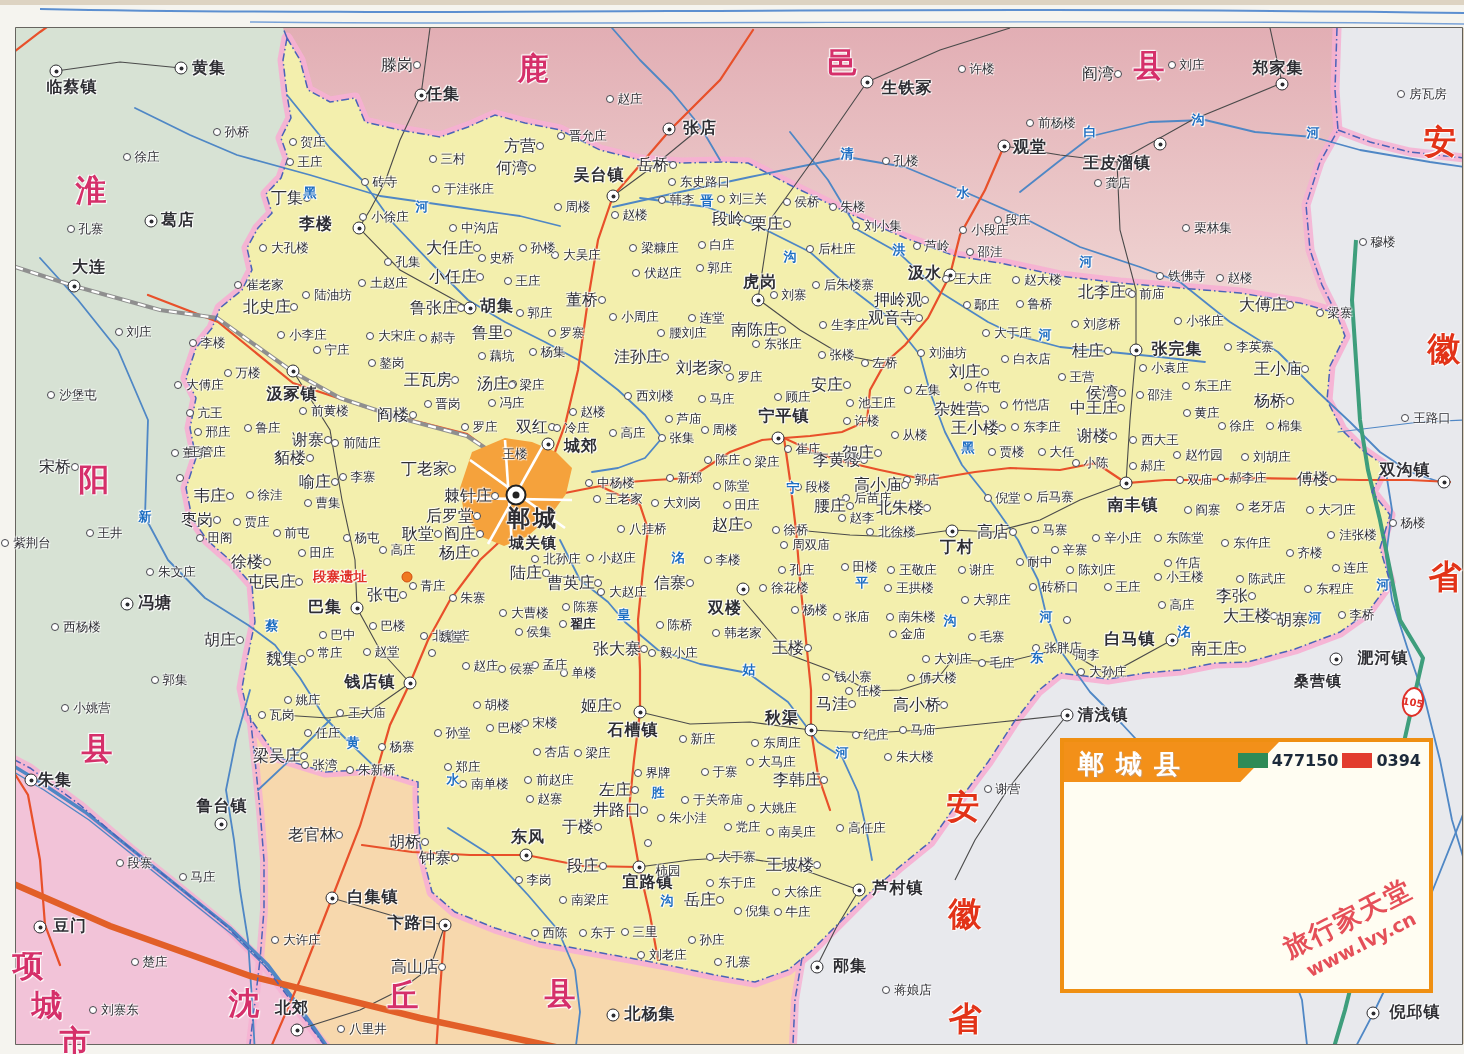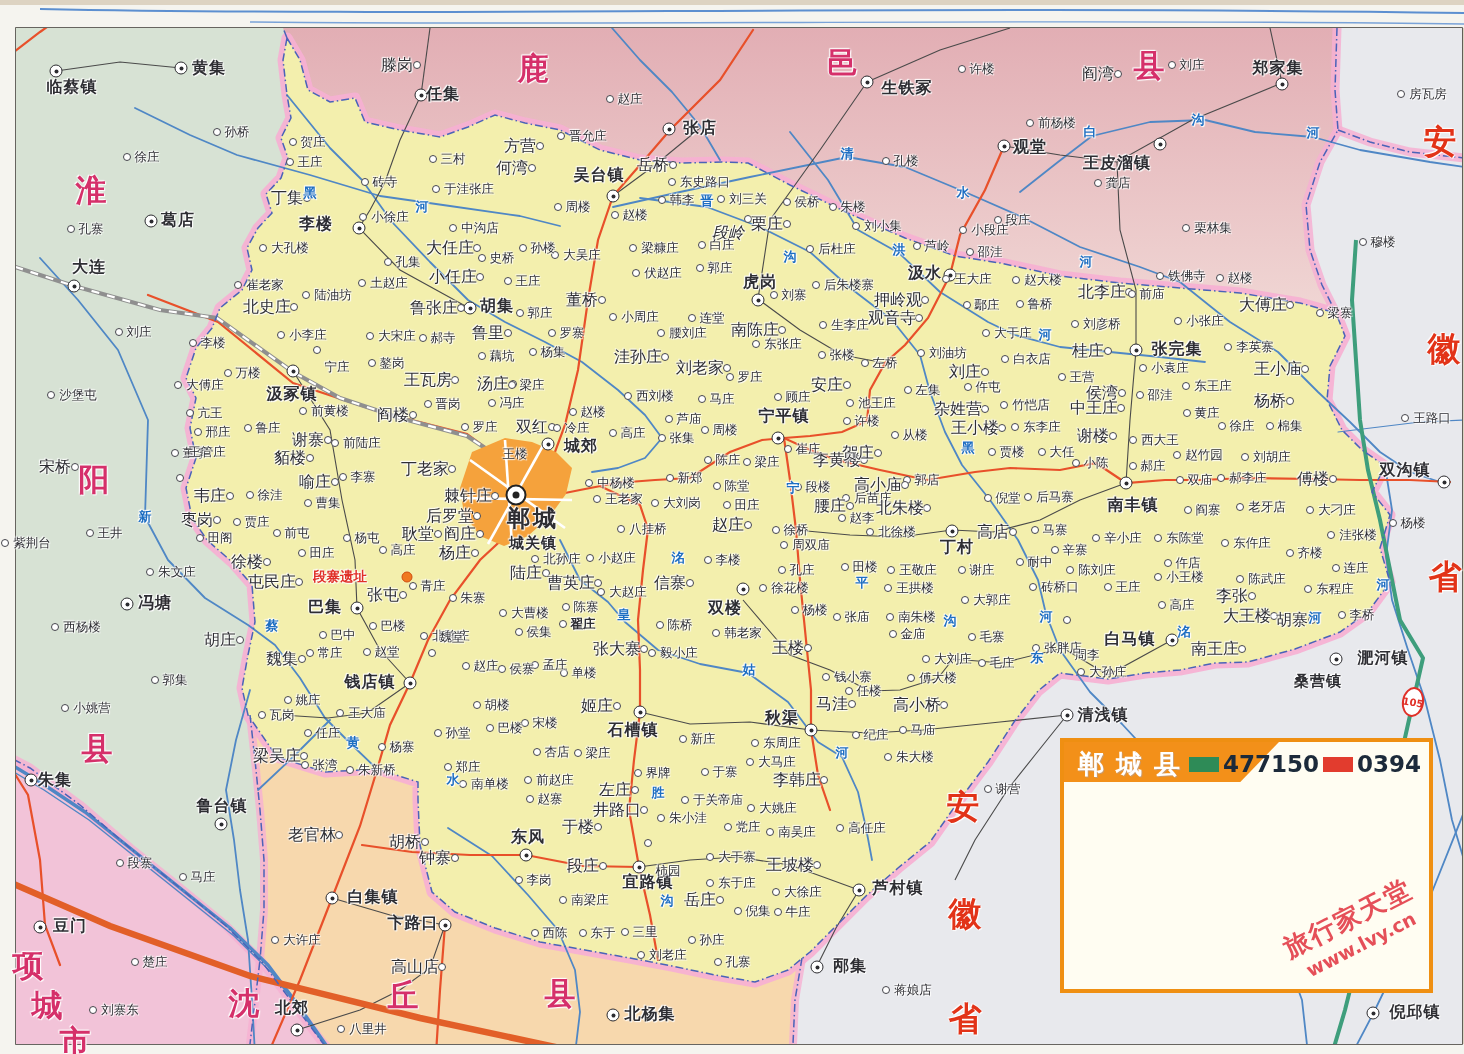"段岭" div.lb { font-style: italic -> none; top: 233px -> 219px }
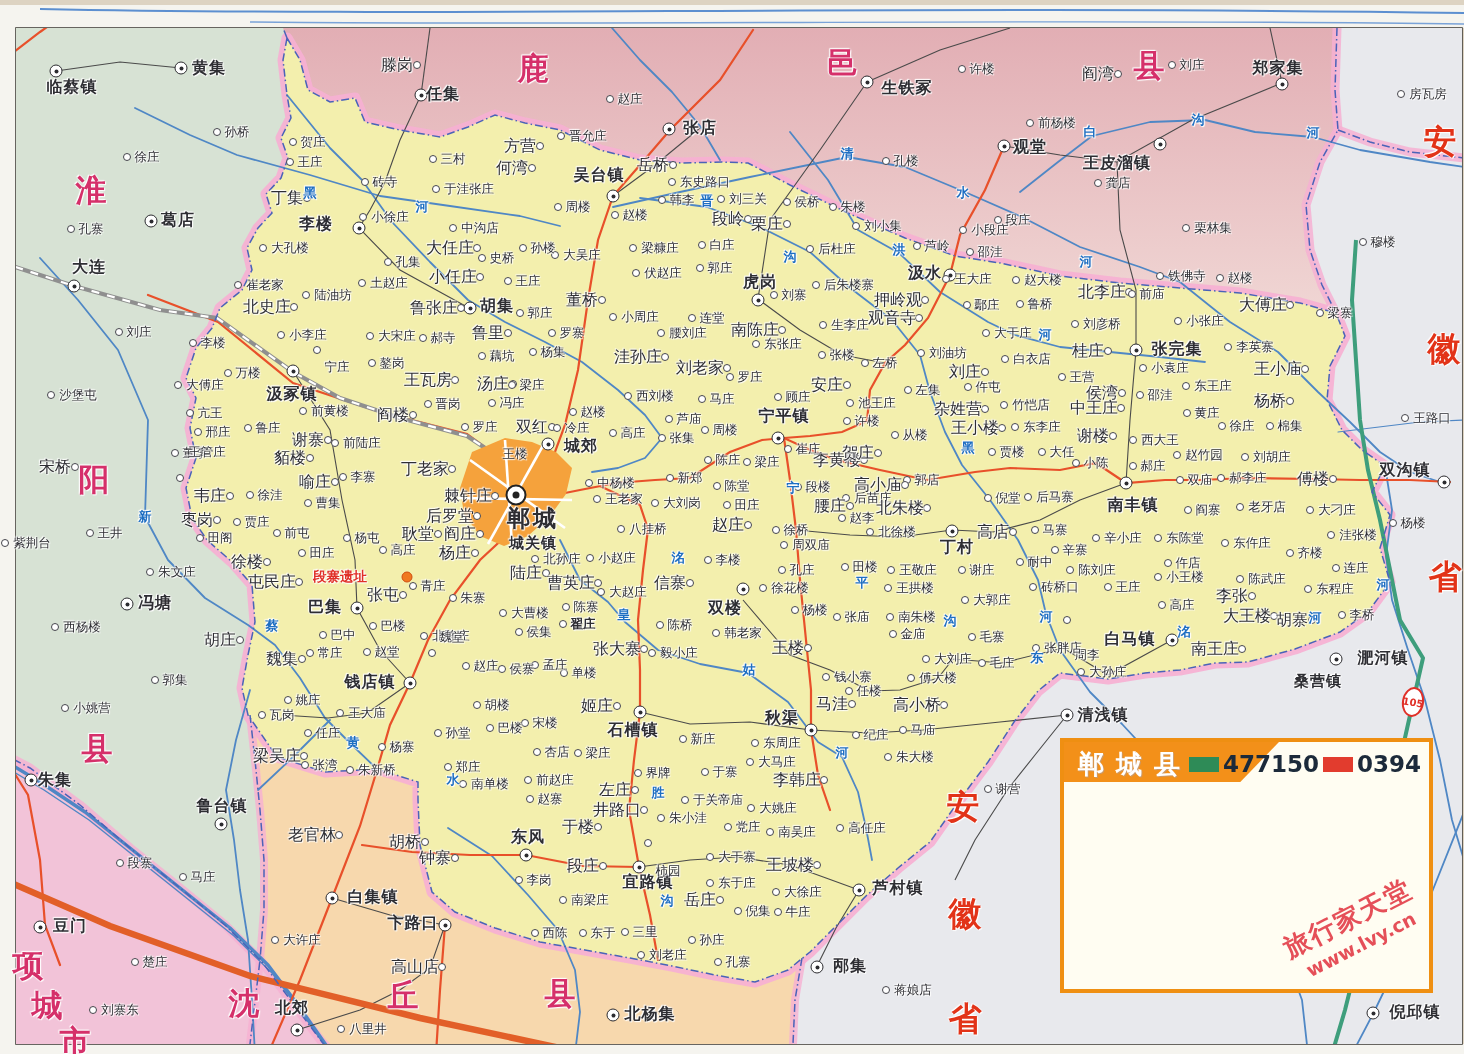"宁庄" div.lb { margin-top: 17px -> none }
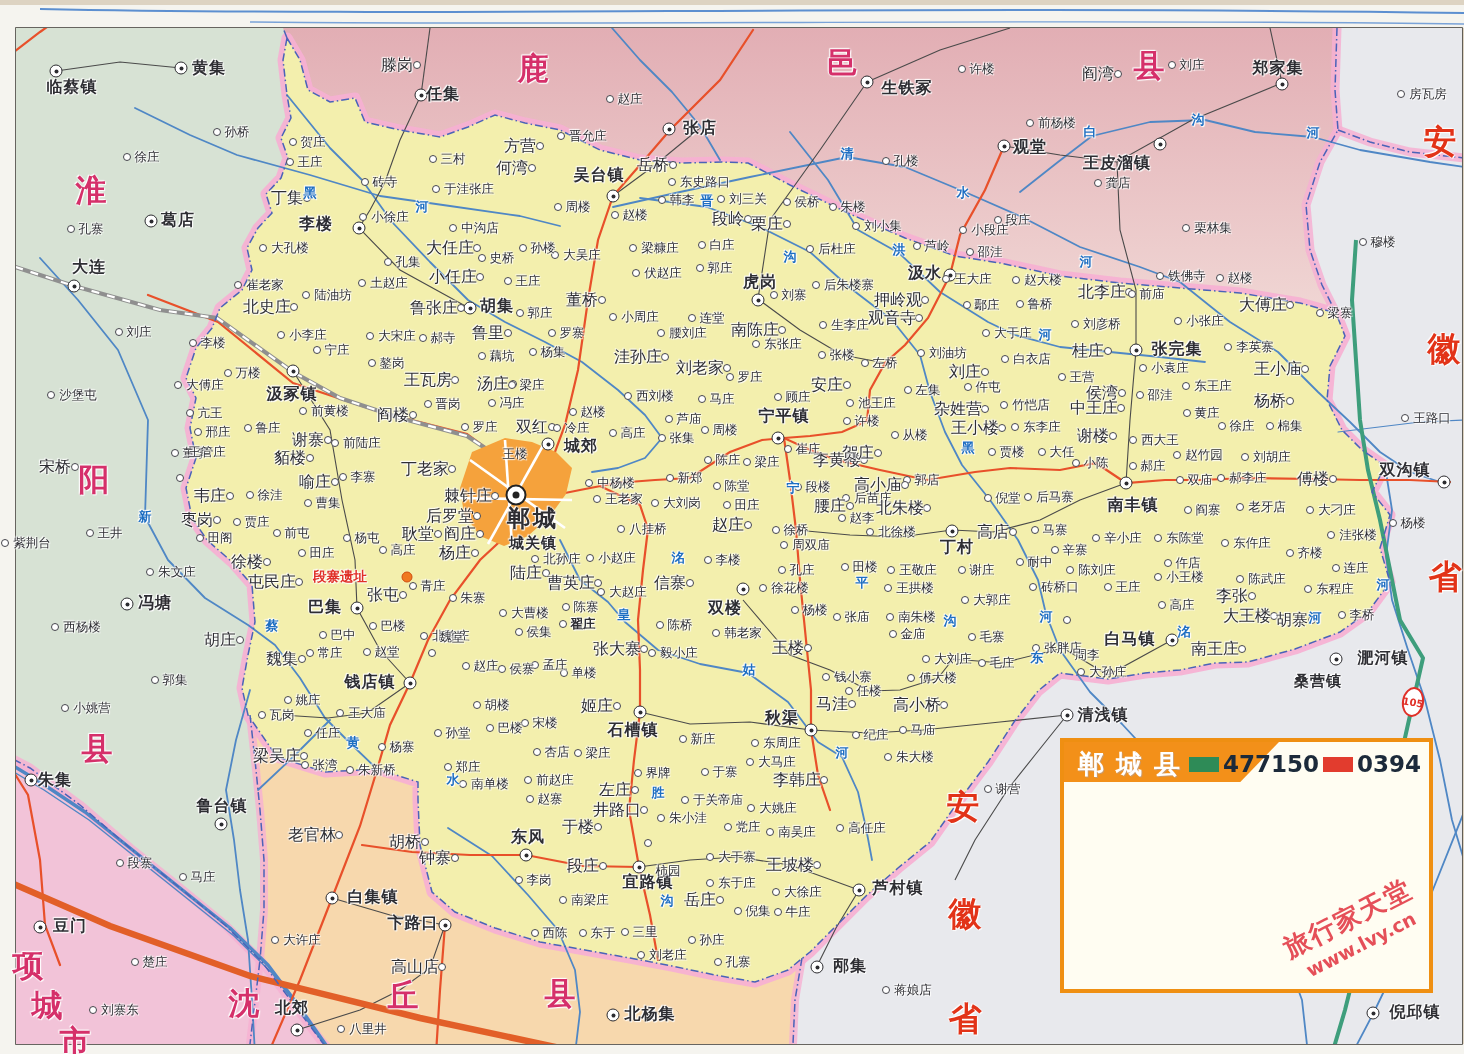"477150" #infobox .legend { font-size: 23px -> 16px }
